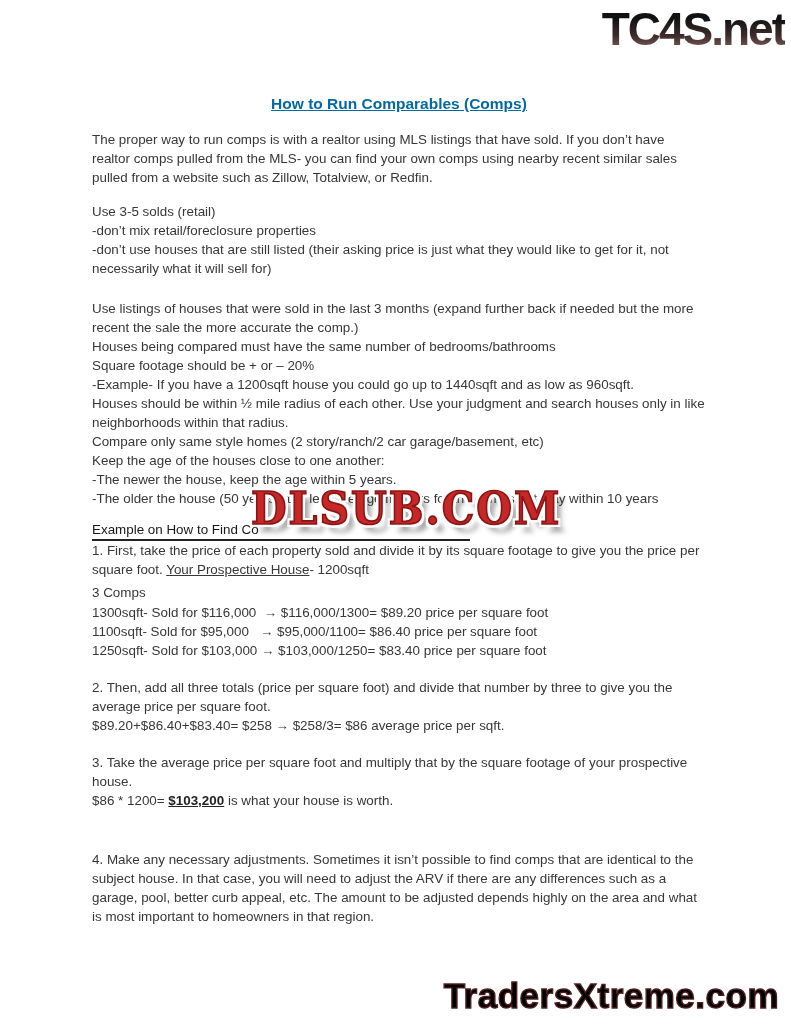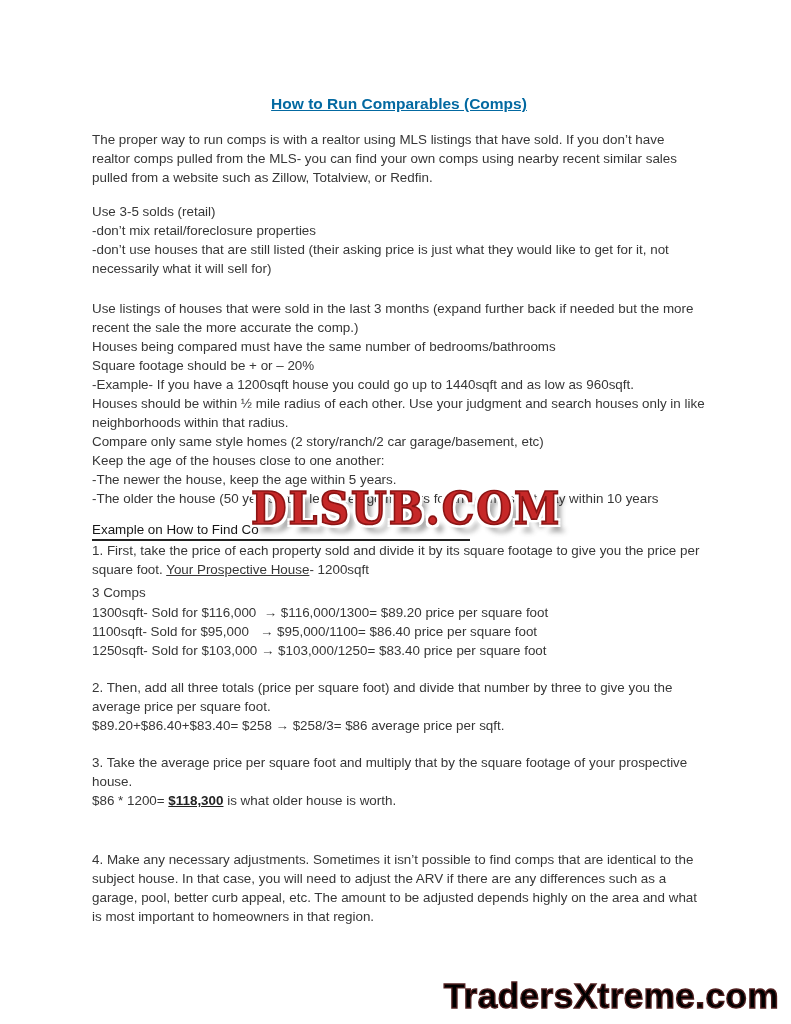"TC4S.net" div.top-logo { html: none -> <div>TC4S.net</div> }
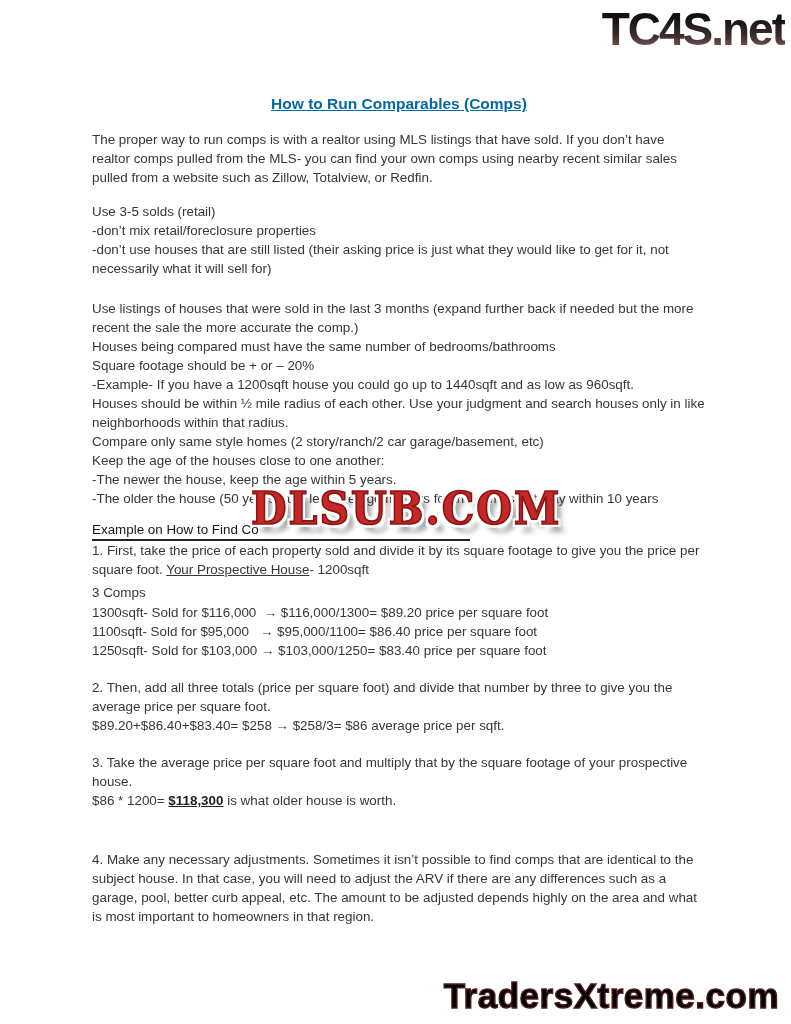"$118,300" span.bu { text: $118,300 -> $103,200 }
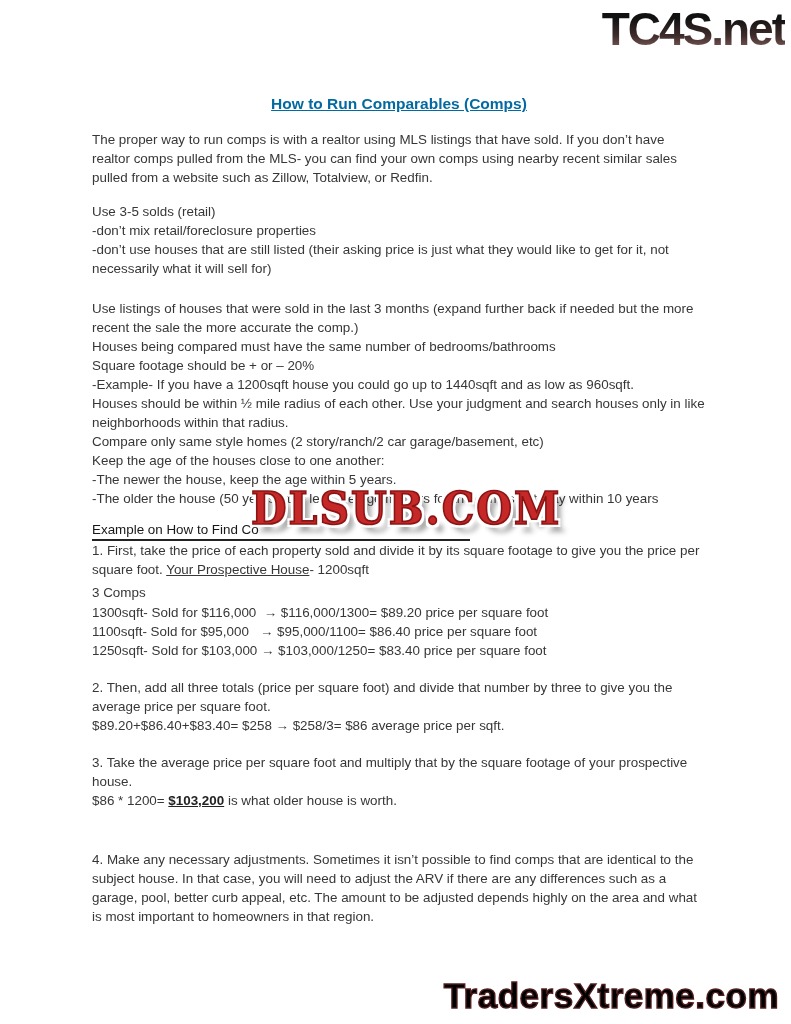"is what older house is" span { text: older -> your }
